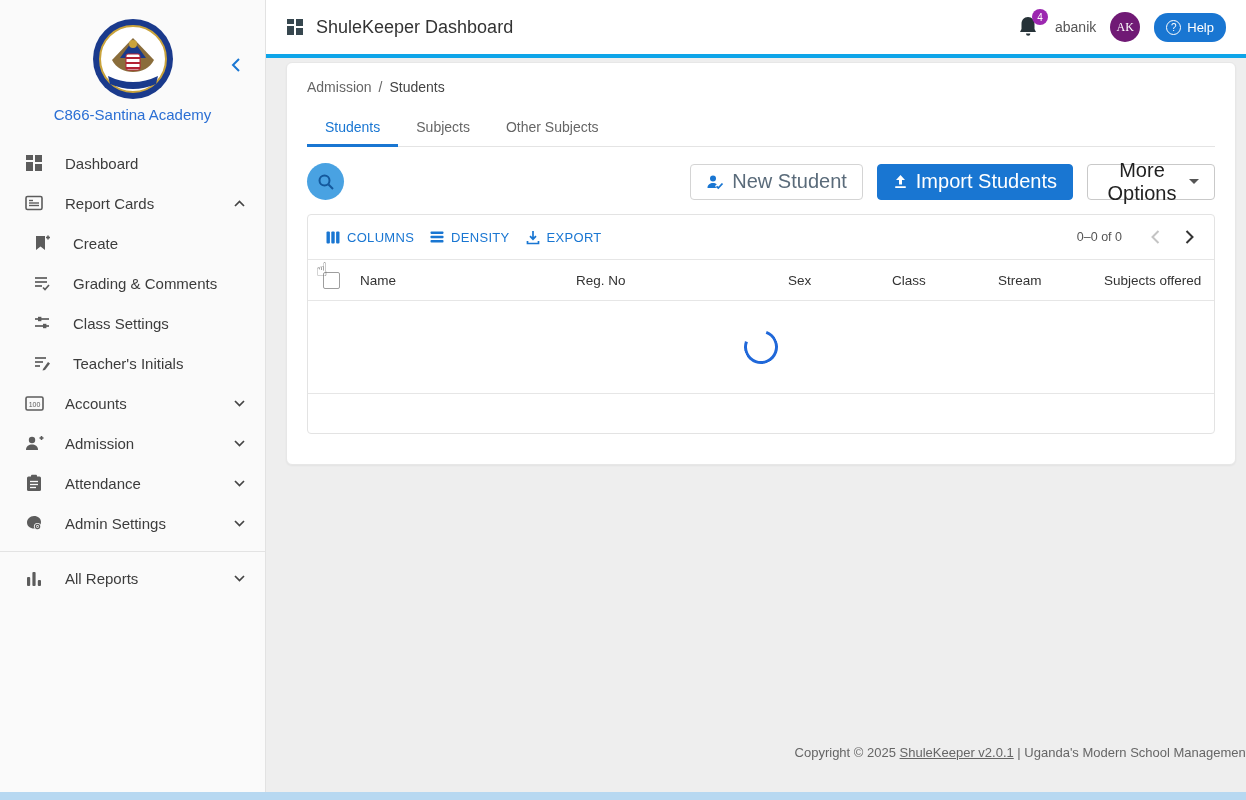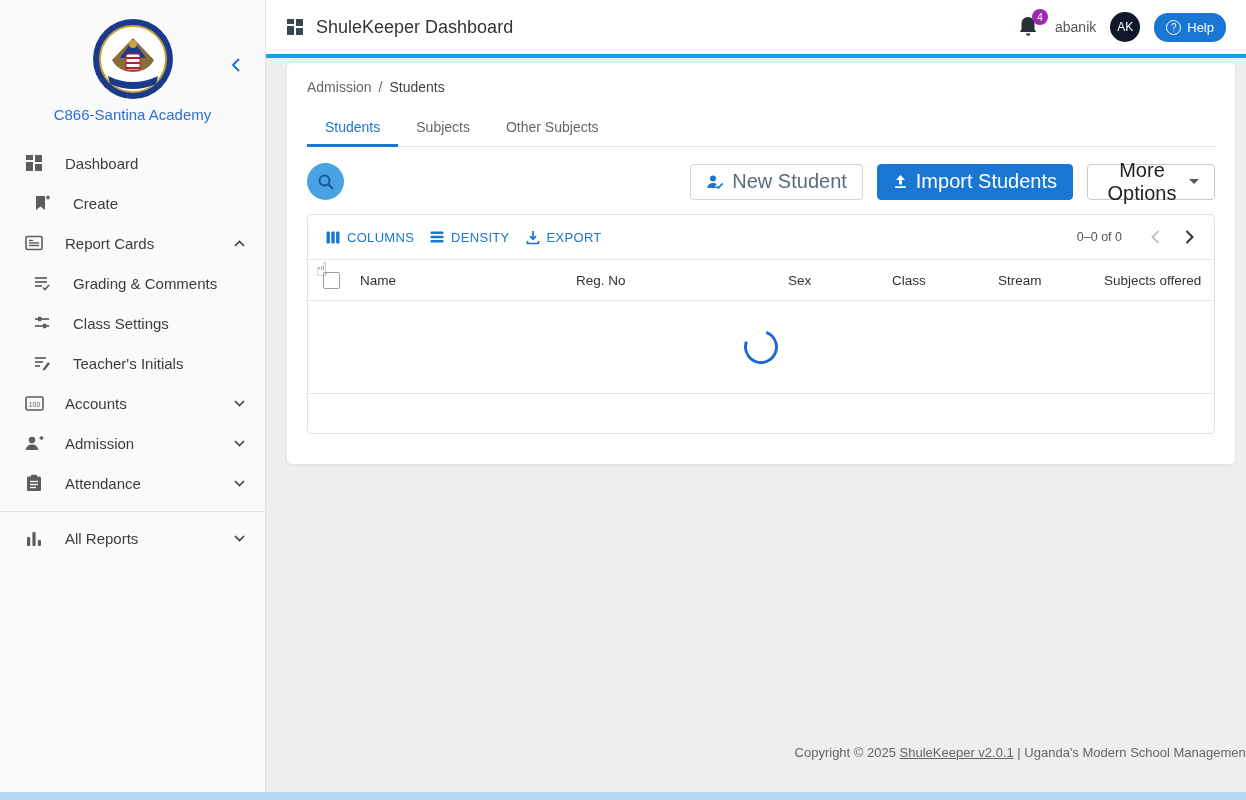"AK" .avatar { background: #0f172a -> #701a75; font-family: none -> Liberation Serif, serif }
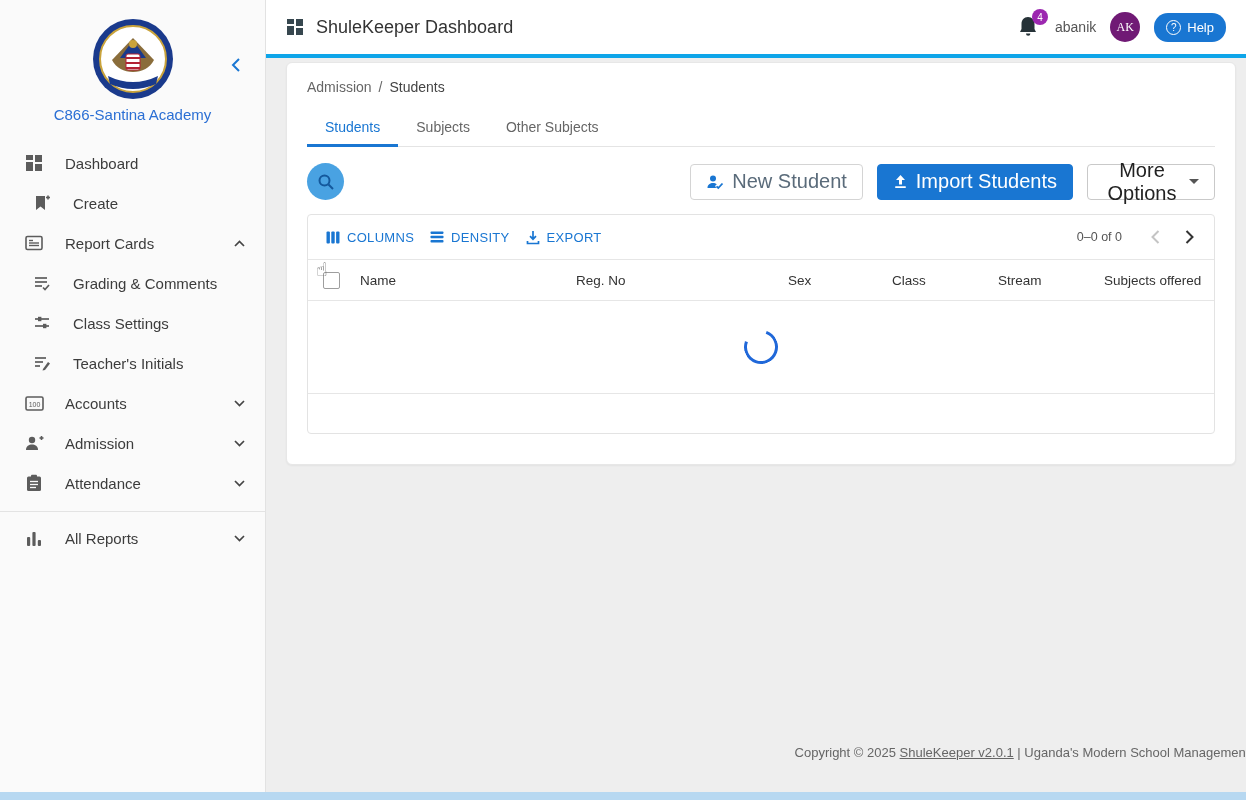"Create" div.side-item { order: before "Report Cards" -> after "Report Cards" }
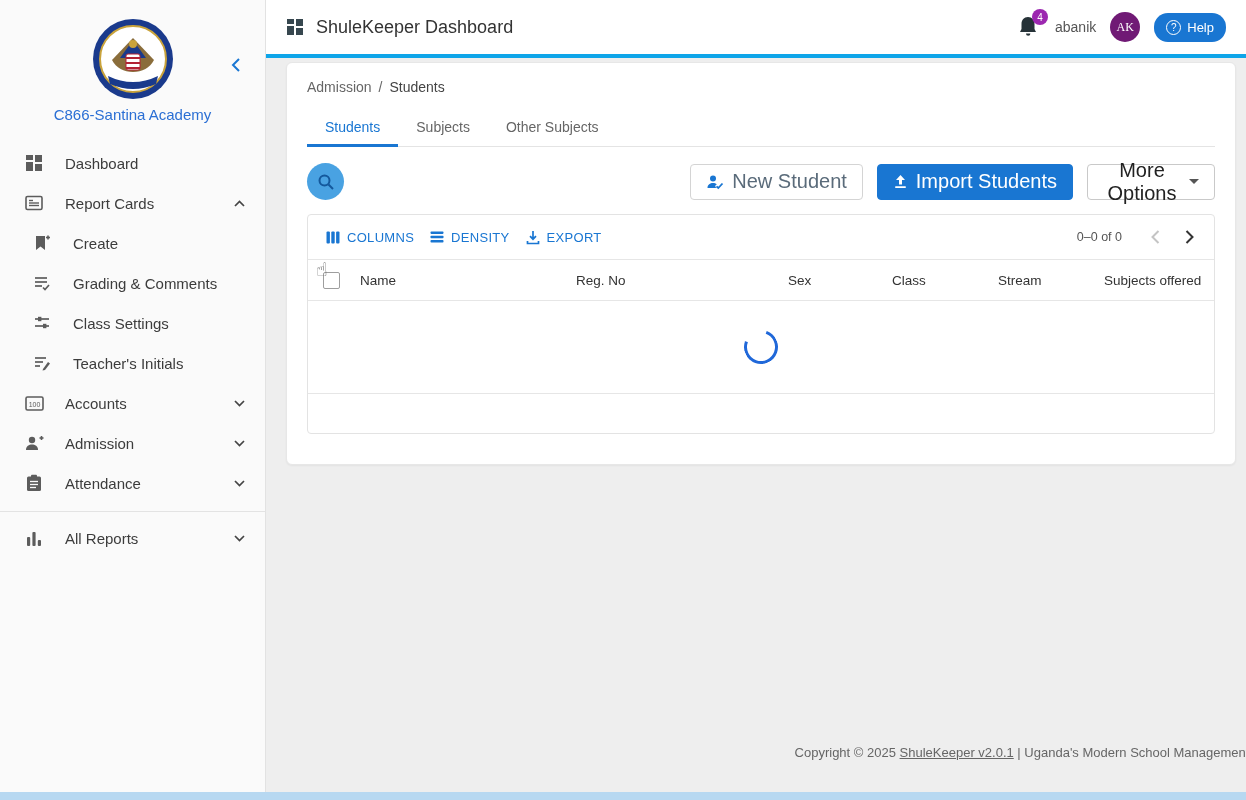"Admin Settings" div.side-item { html: none -> <div> <span> <svg> <path></path> <circle></circle> <circle></circle> <circle></circle> </svg> </span> <span>Admin Settings</span> <span> <svg> <polyline></polyline> </svg> </span> </div> }
